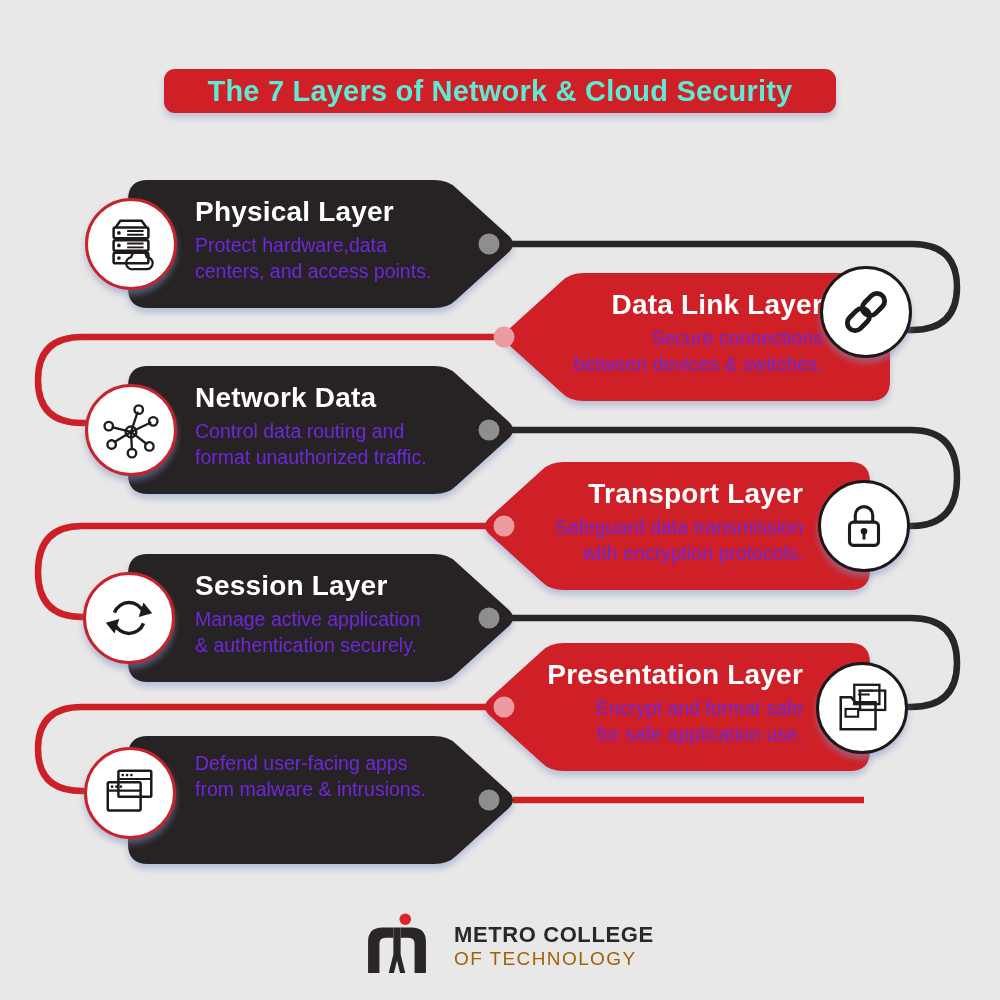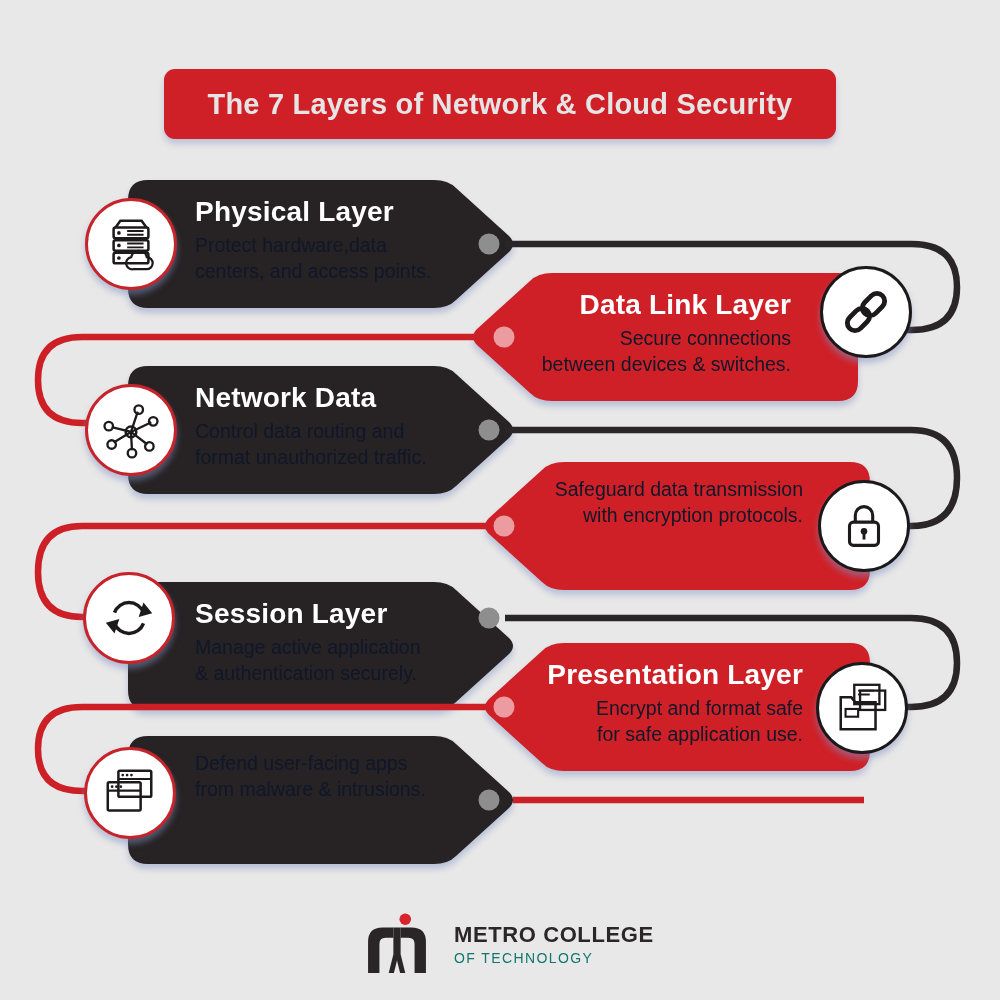"The 7 Layers of Network" .title-banner { color: #e5e5e5 -> #5eead4; height: 70px -> 44px }
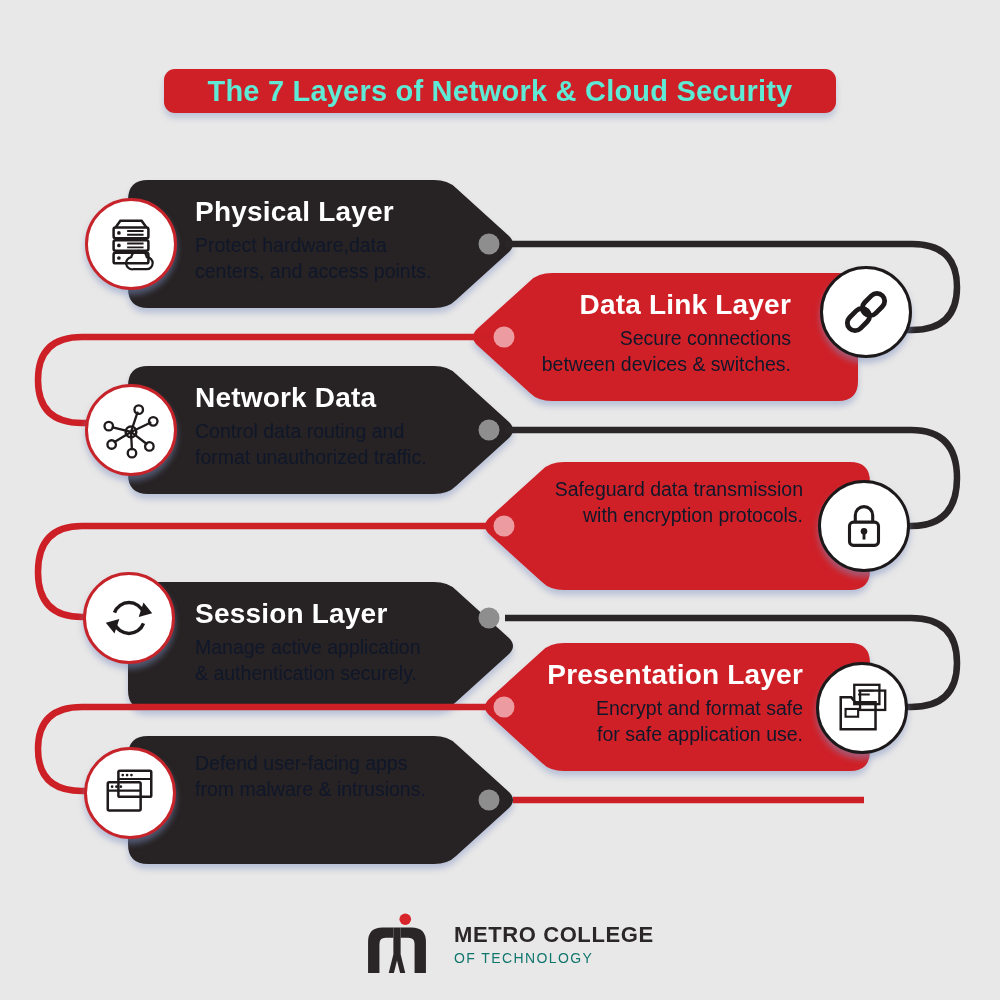"Protect hardware,data" .tag-desc { color: #0f172a -> #6d28d9 }
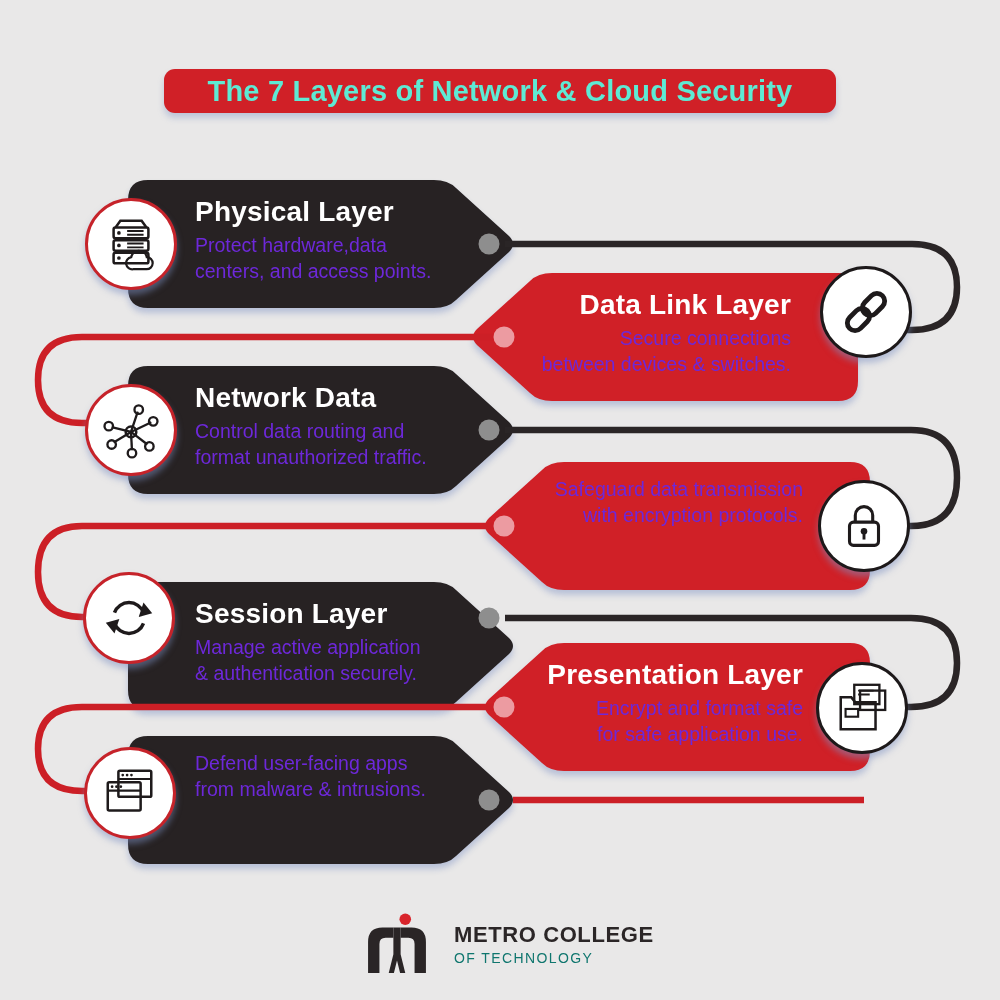"Data Link Layer" div.row { left: 468px -> 500px }
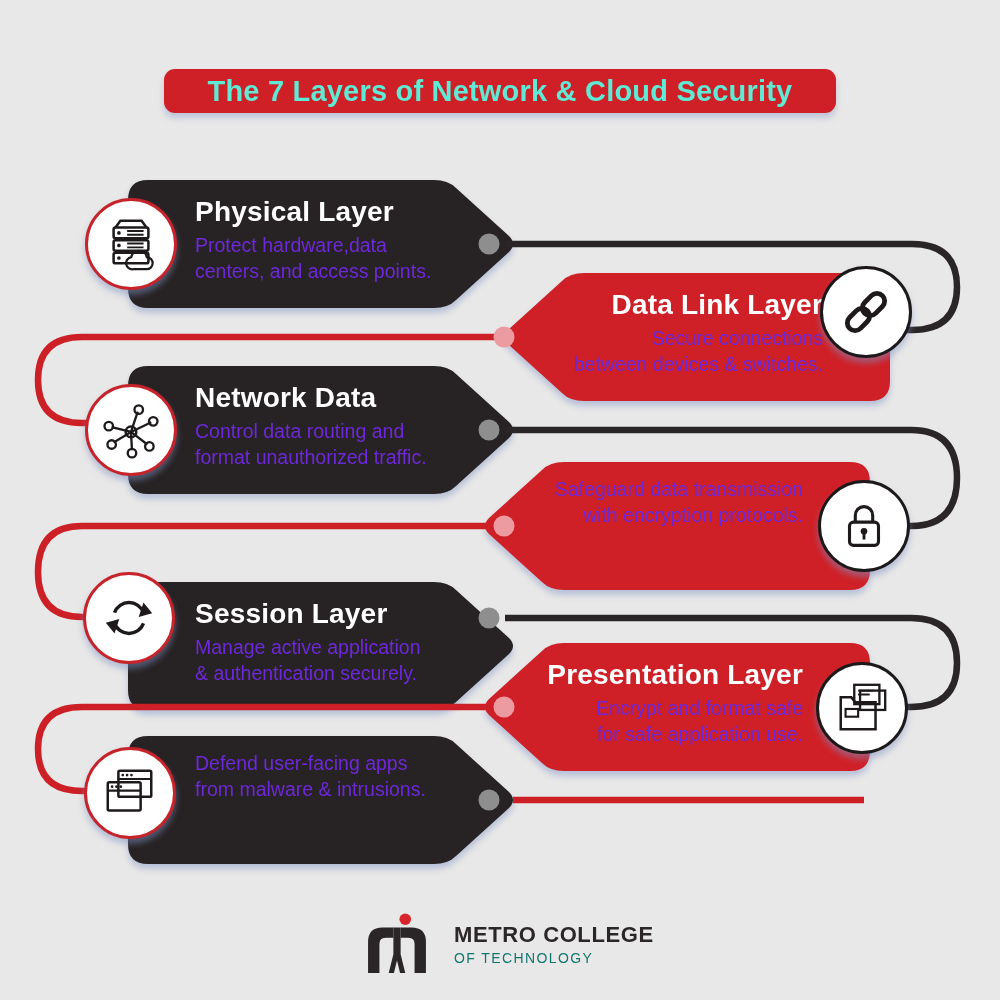"Transport Layer" div.tag-title { html: none -> <div>Transport Layer</div> }
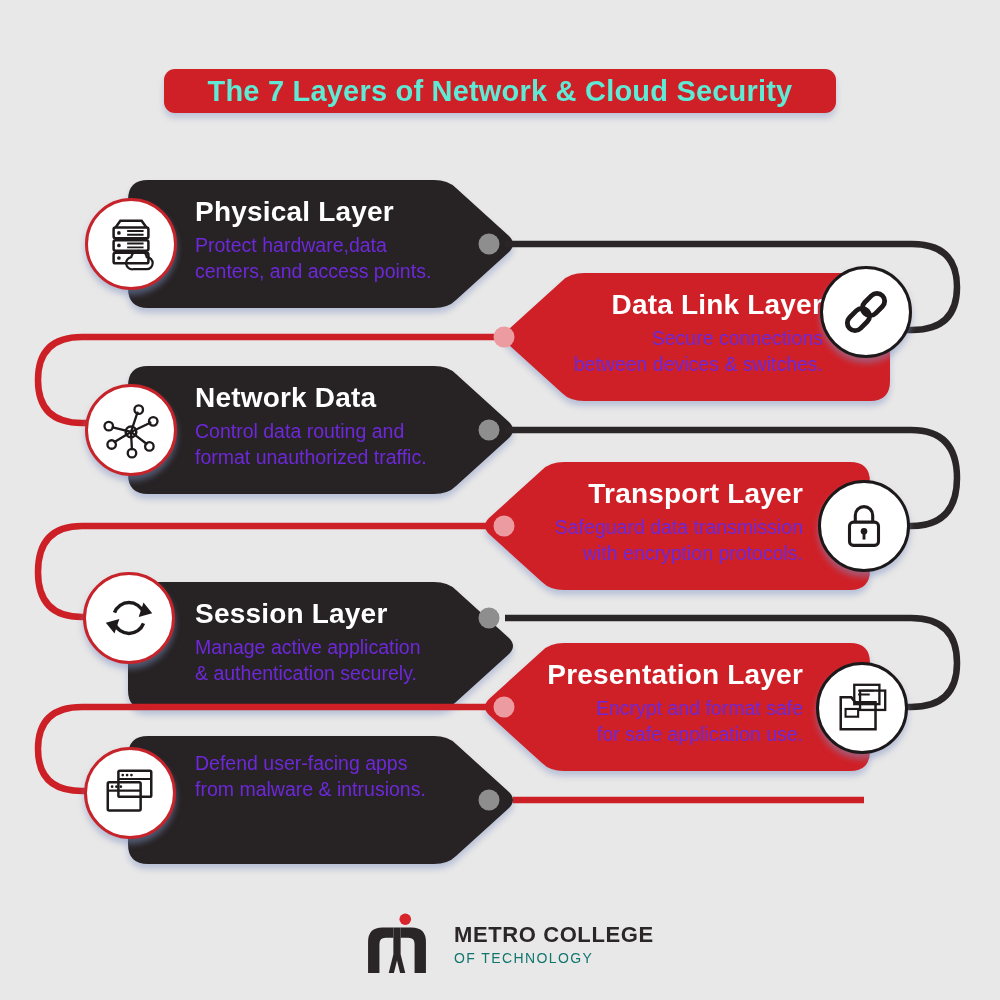"Session Layer" div.row { margin-top: 28px -> none }
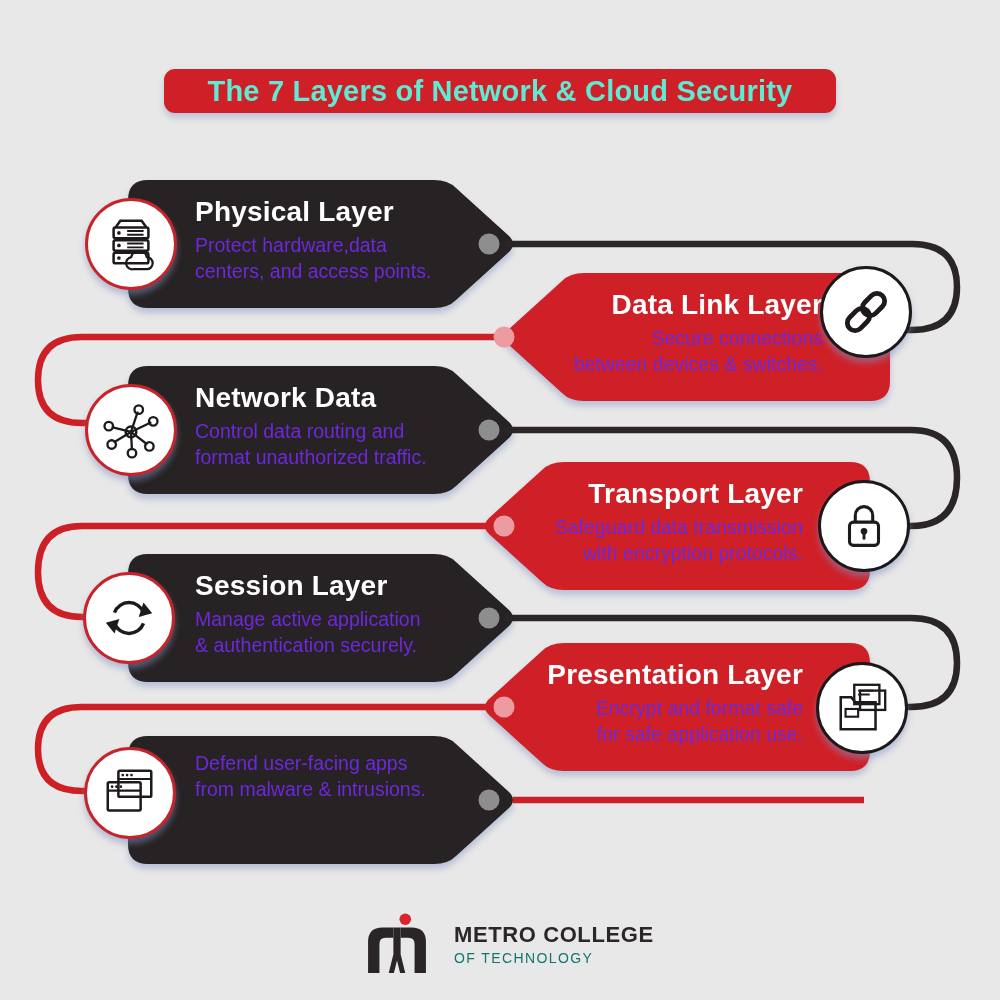"OF TECHNOLOGY" .brand-sub { color: #0f766e -> #a16207; font-size: 14px -> 19px }
